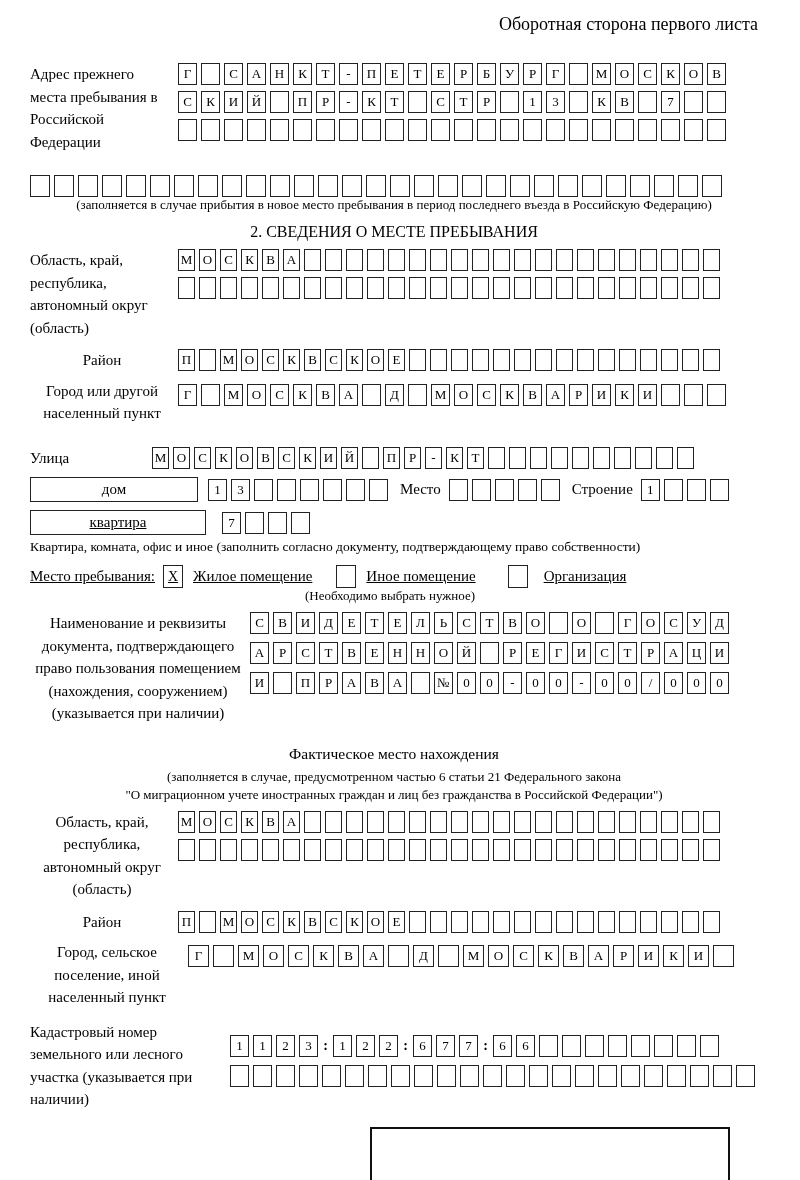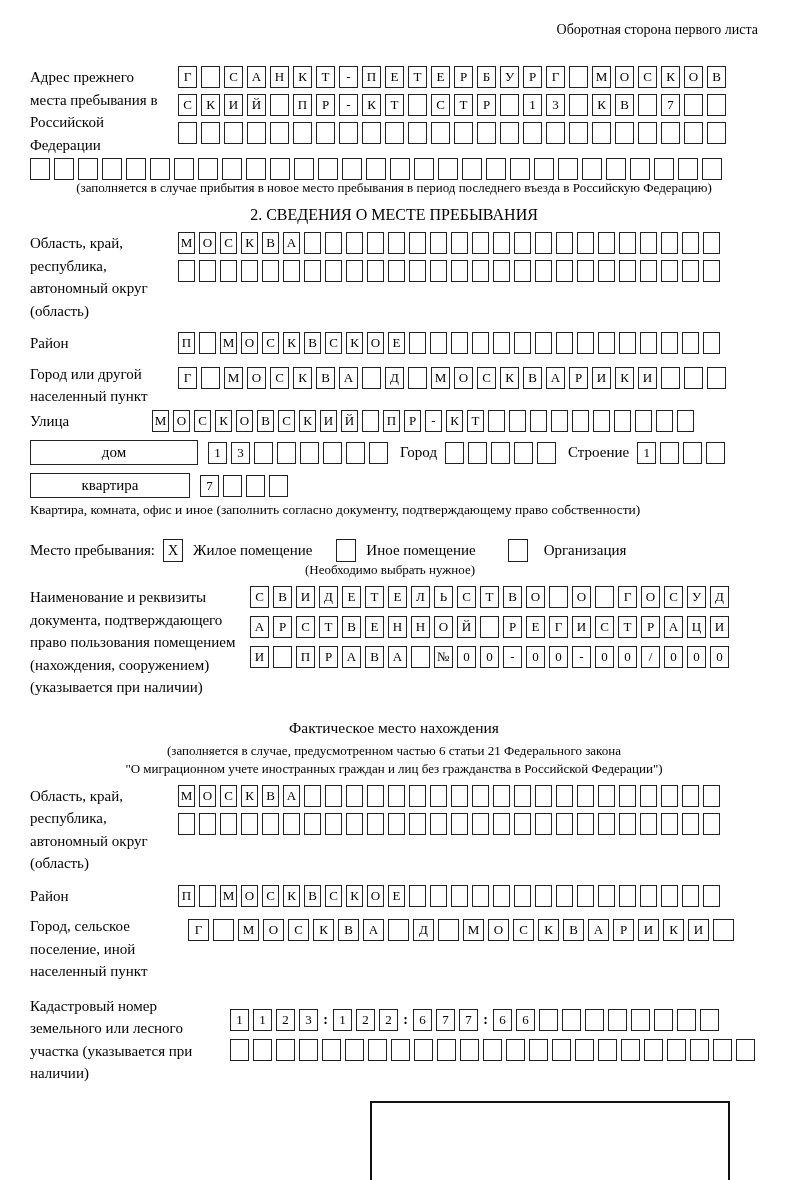"Оборотная сторона первого листа" .backside { font-size: 14px -> 18px; margin-top: 12px -> 4px }
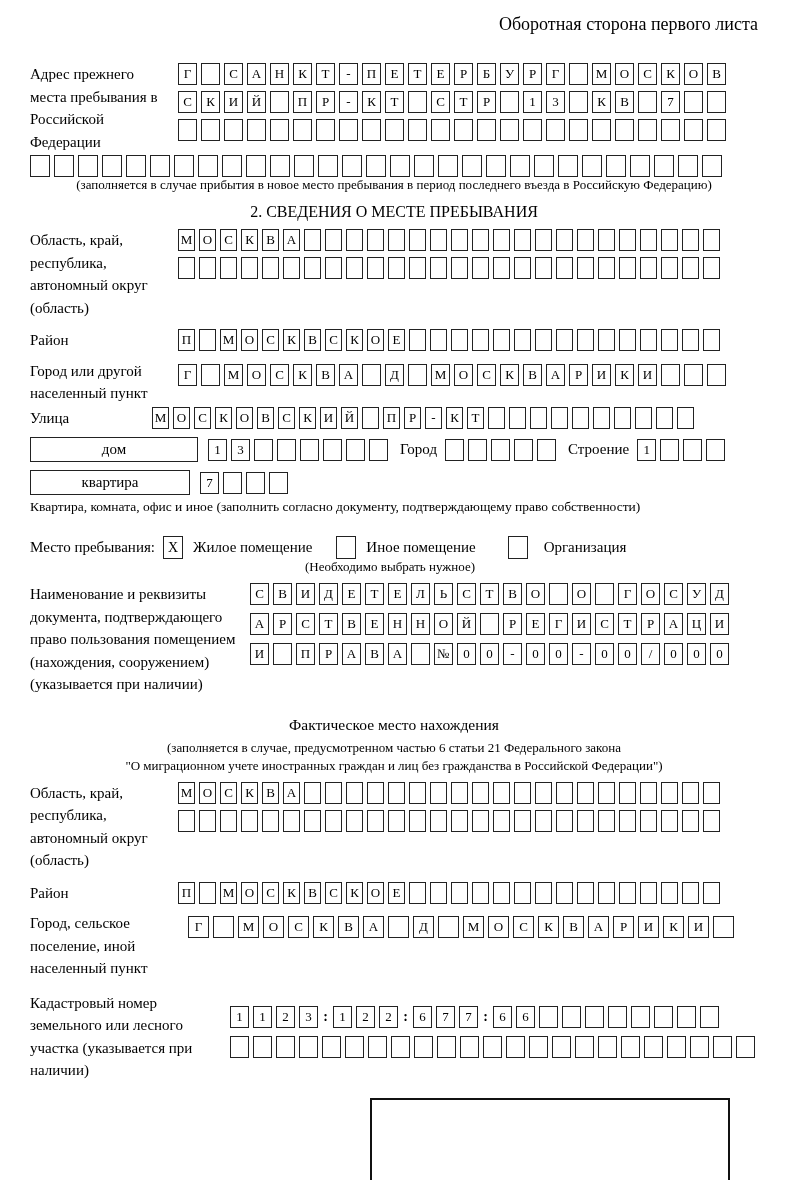"Район" .mt10 { text-align: none -> center }
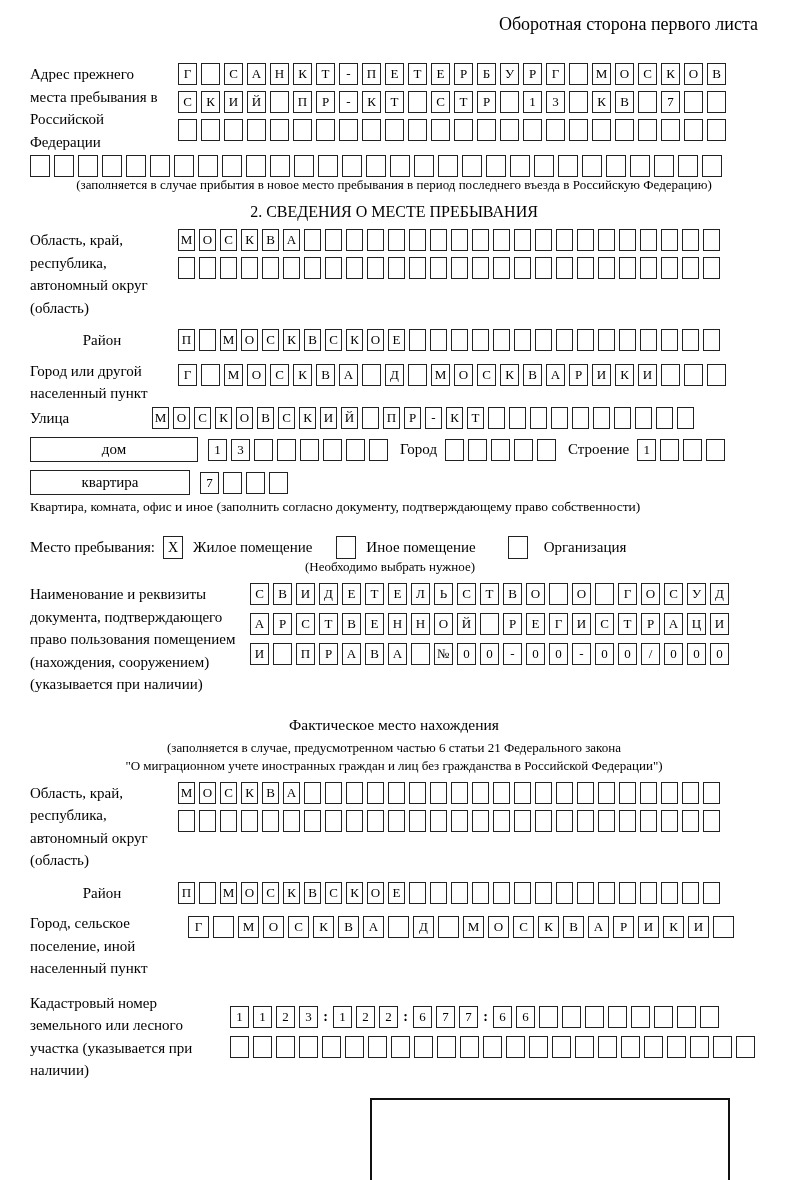"Город или другой населенный пункт" .mt8 { text-align: none -> center }
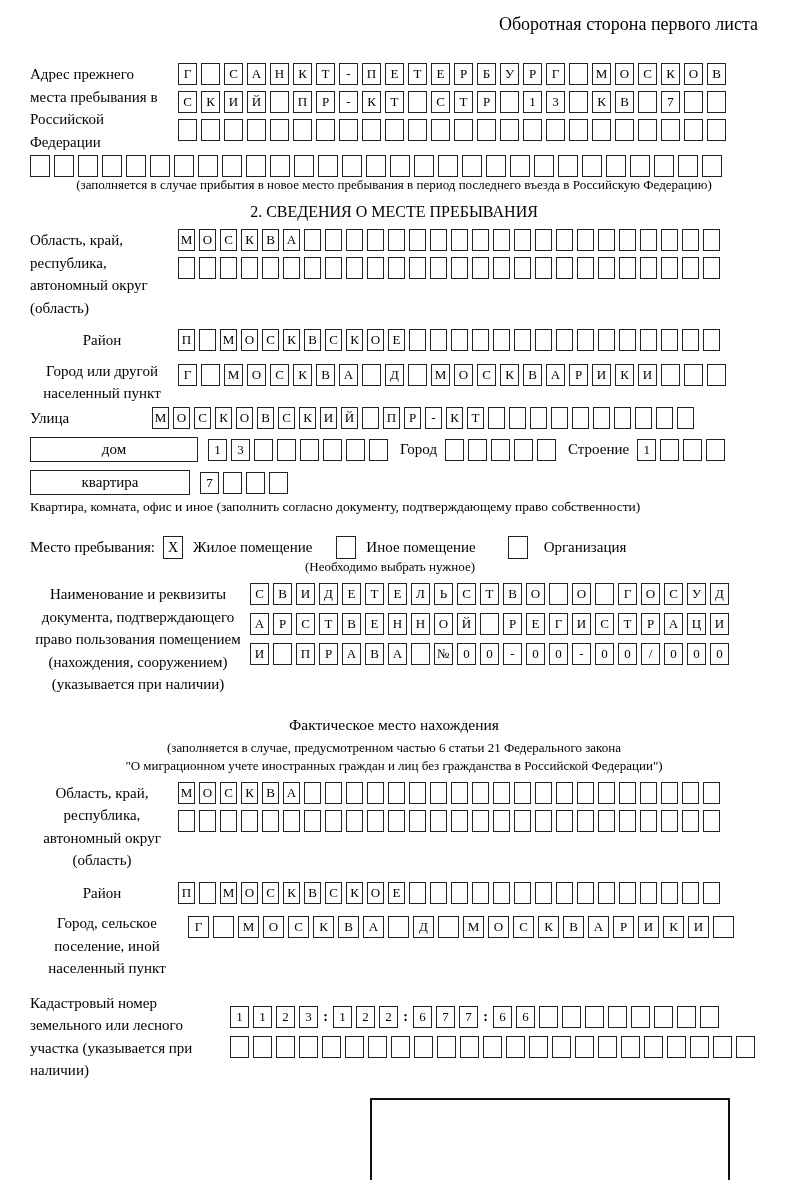"Улица" .mt6 { margin-top: 2px -> 22px }
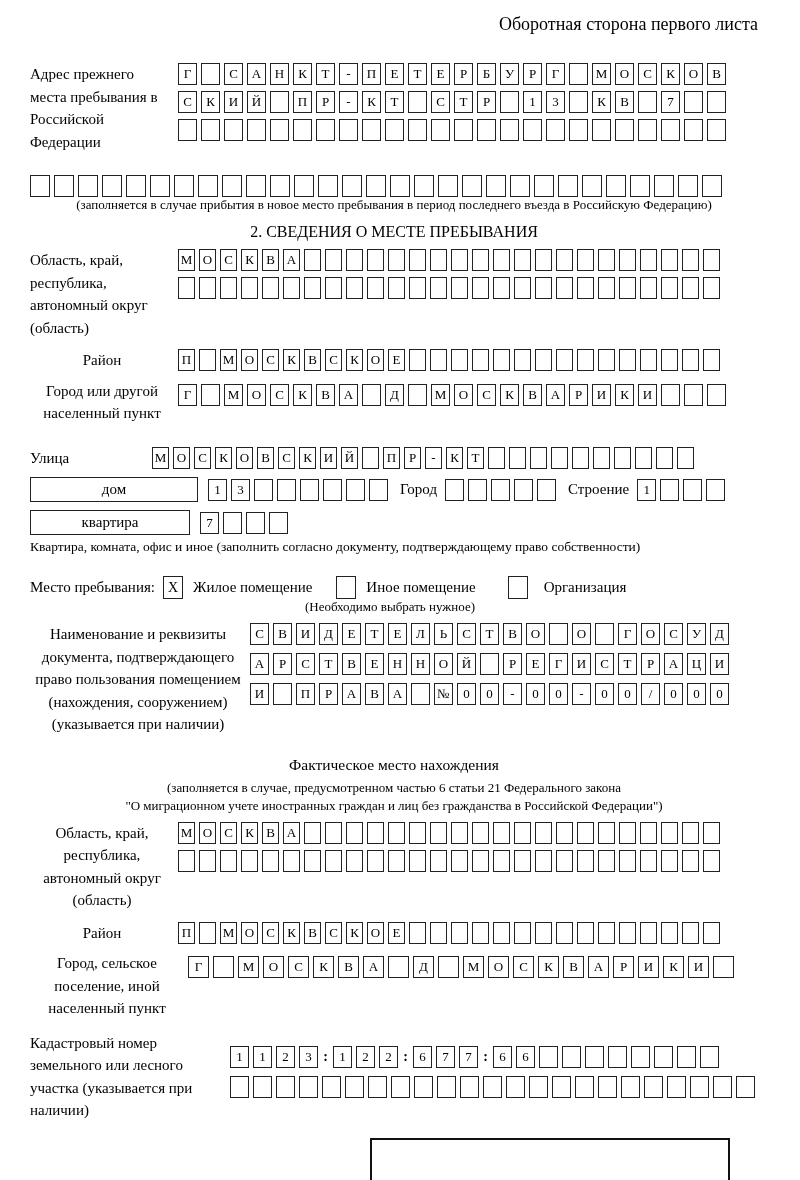"Город" span.inline-lbl { text: Город -> Место }
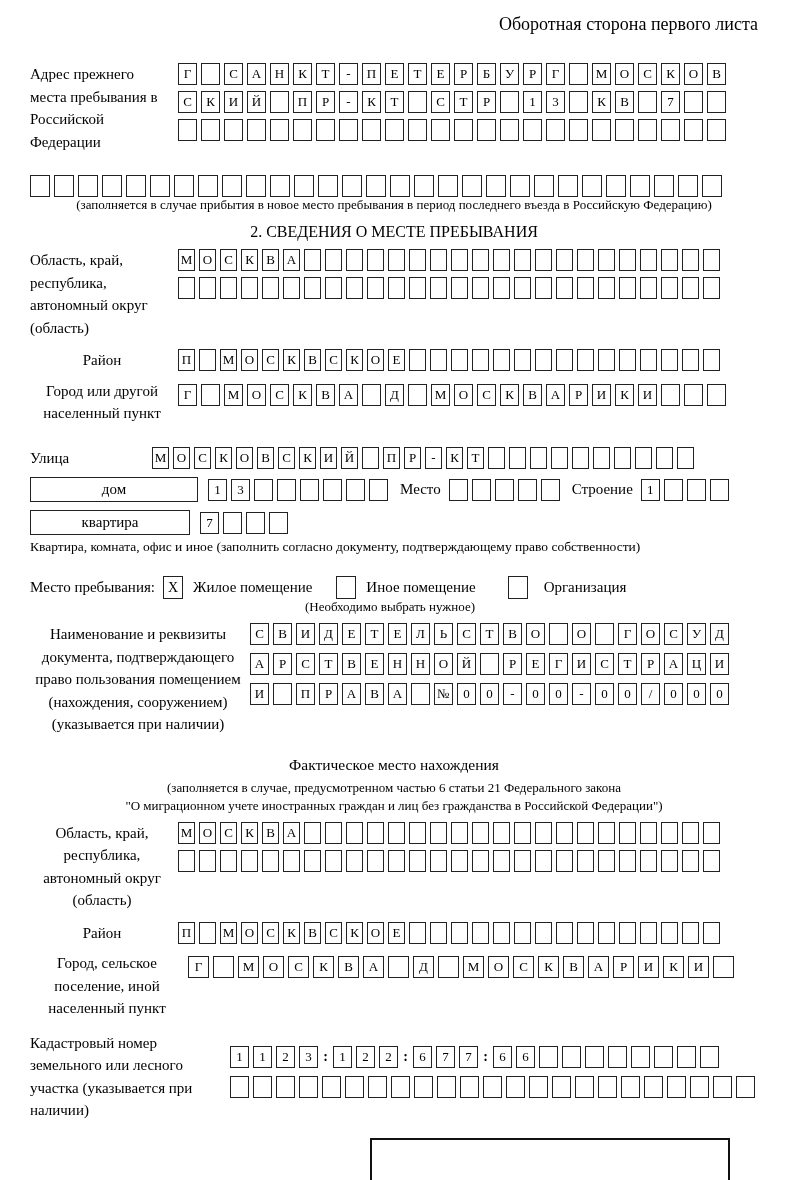"квартира" .apt-box { margin-right: 10px -> 16px; text-decoration: none -> underline; width: 160px -> 176px }
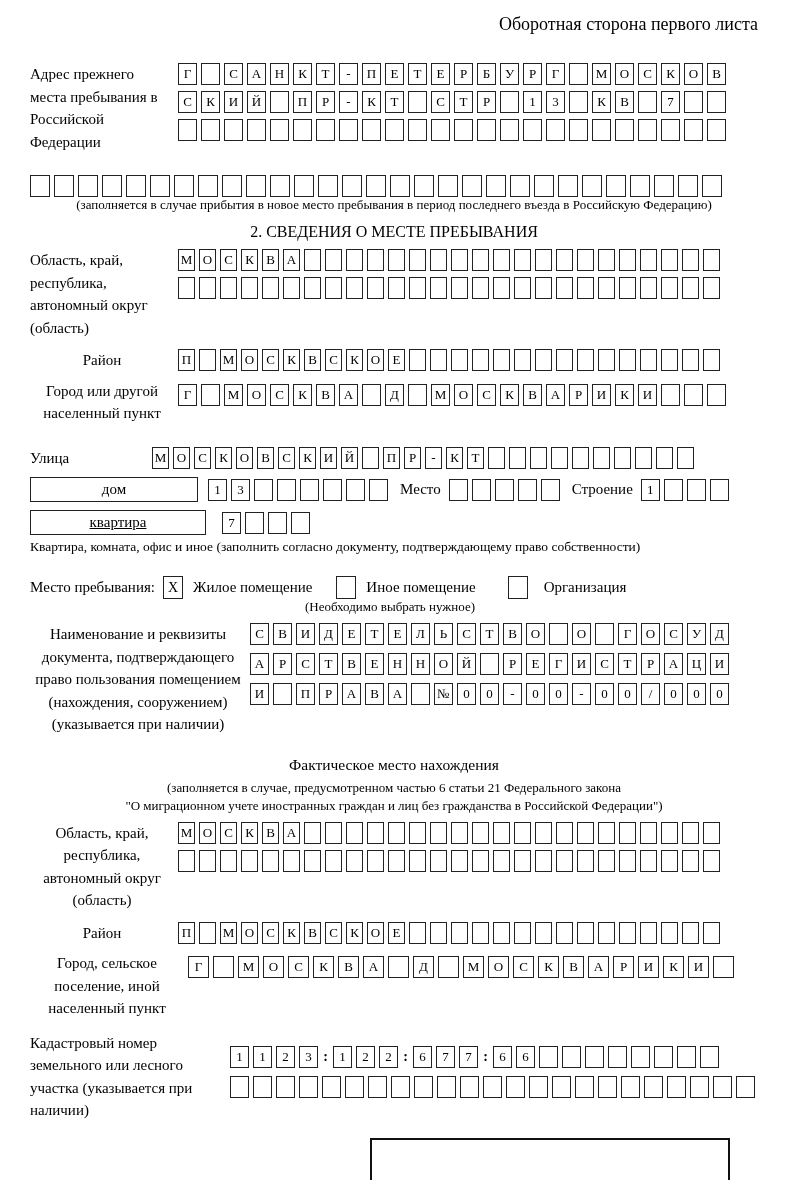"Место пребывания:" .stay-row { margin-top: 21px -> 10px; text-decoration: none -> underline }
